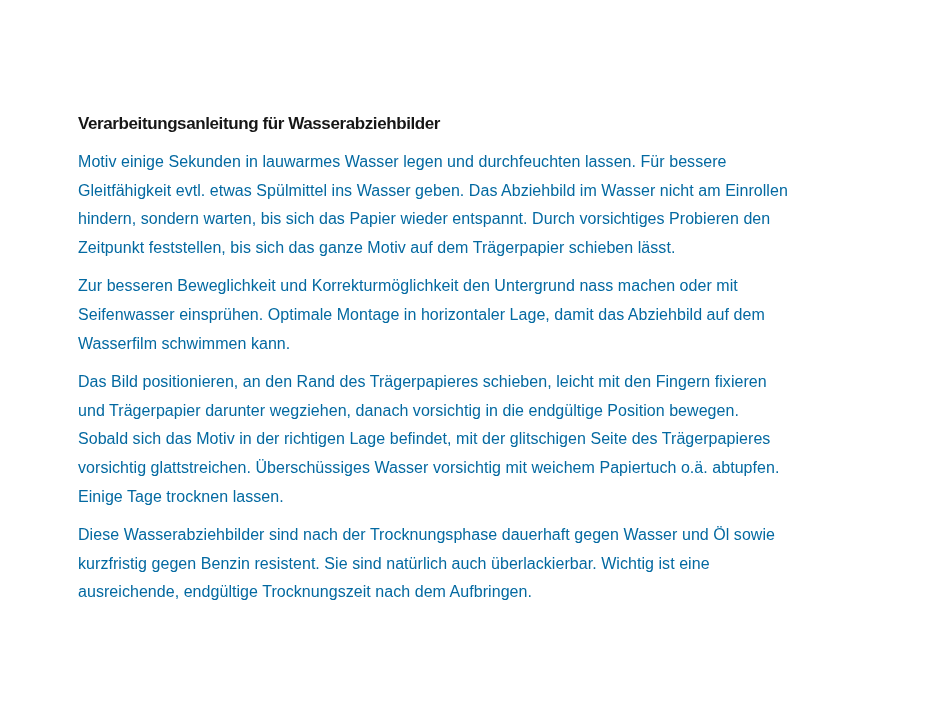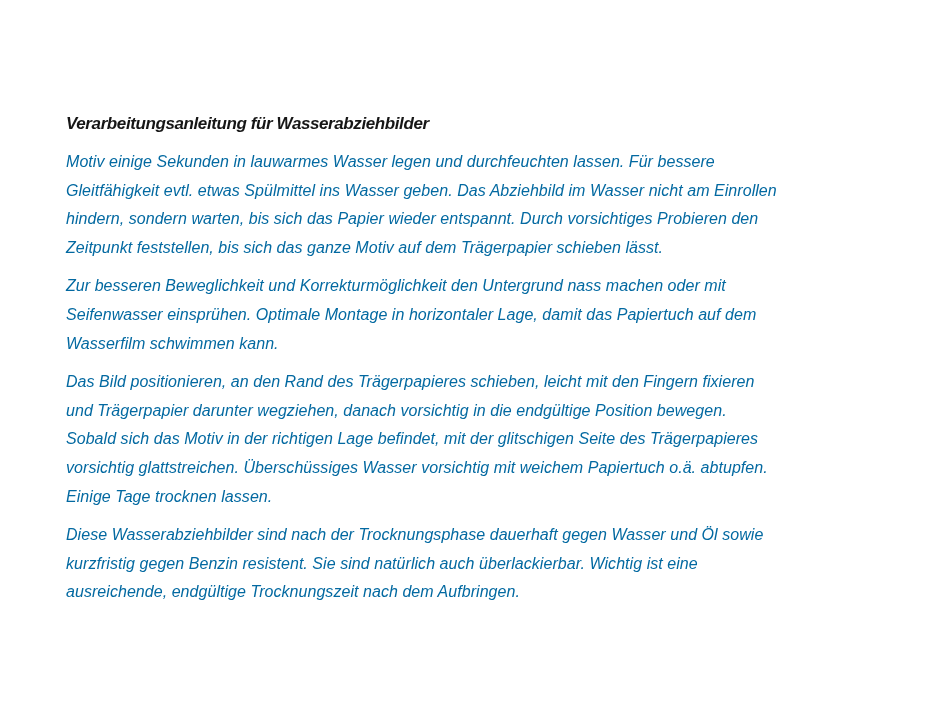"Verarbeitungsanleitung für" .page { font-style: italic -> none; left: 66px -> 78px }
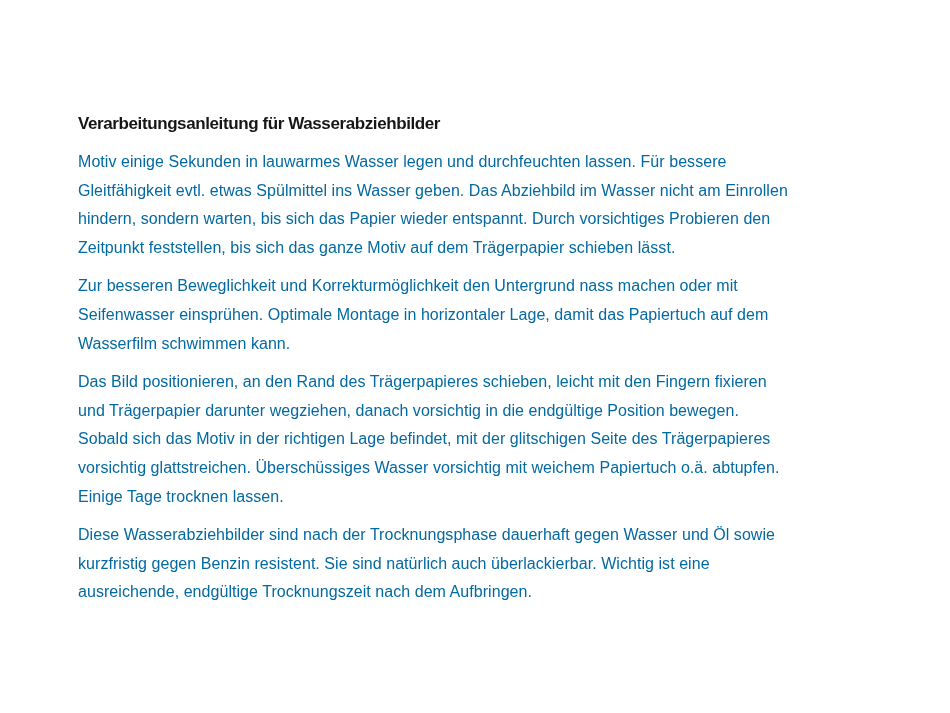"Zur besseren Beweglichkeit und" p.doc-paragraph { text: Papiertuch -> Abziehbild }
